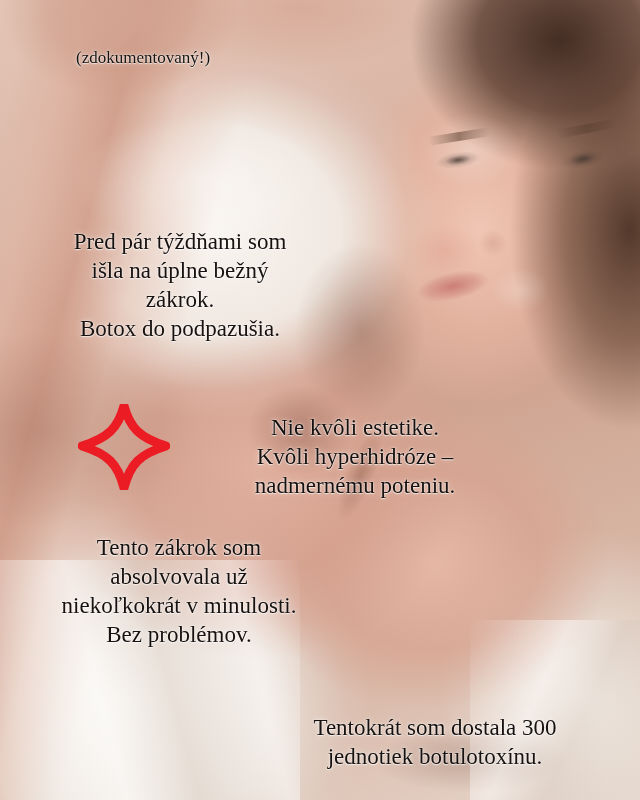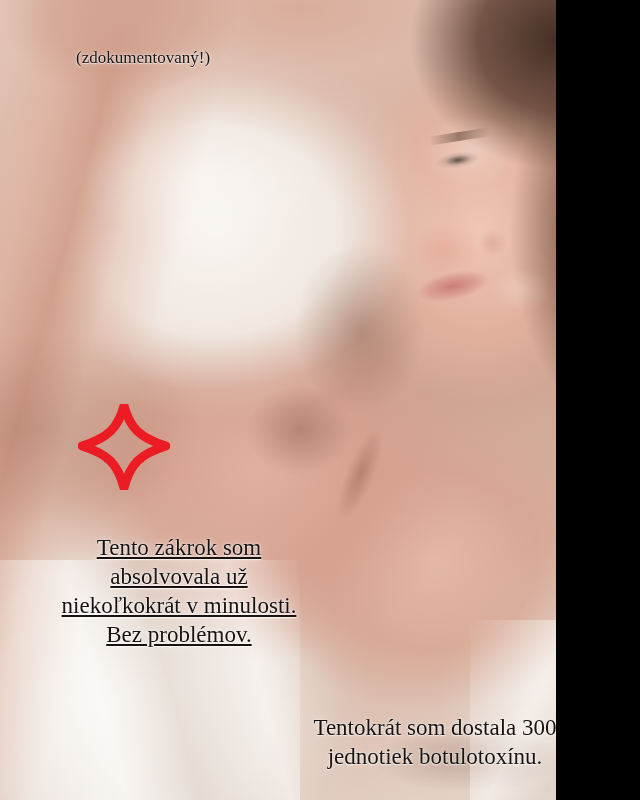"(zdokumentovaný!)" .frame { width: 556px -> 640px }
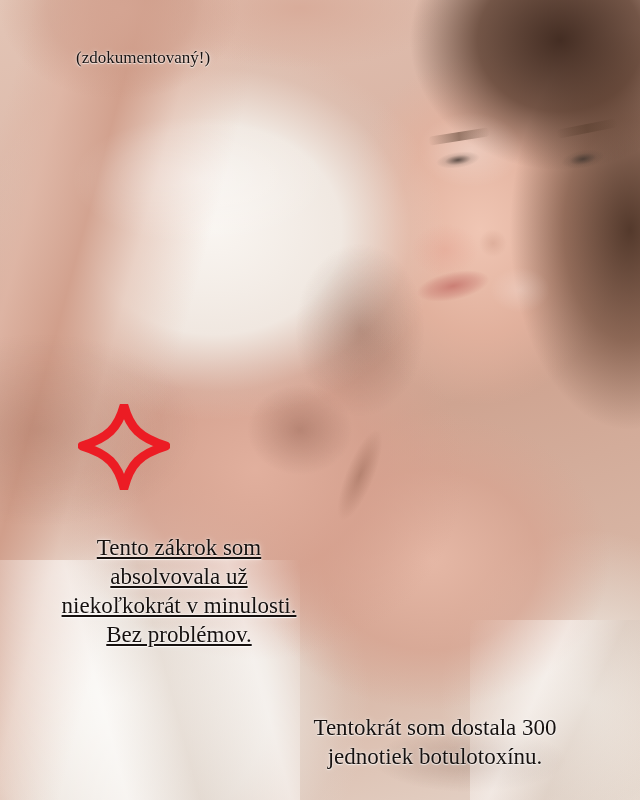"Pred pár týždňami som" div.tx { html: none -> <div>Pred pár týždňami som išla na úplne bežný zákrok. Botox do podpazušia.</div> }
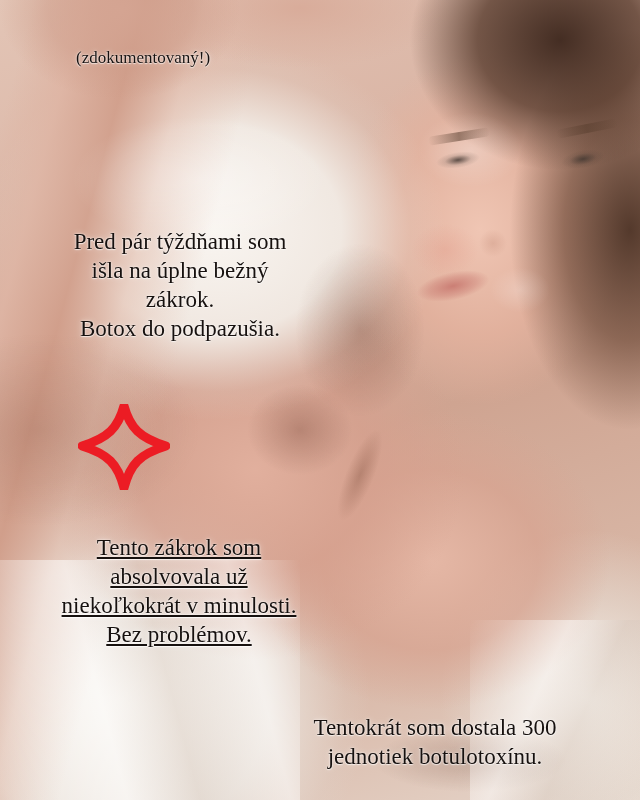"Nie kvôli estetike." div.tx { html: none -> <div>Nie kvôli estetike. Kvôli hyperhidróze – nadmernému poteniu.</div> }
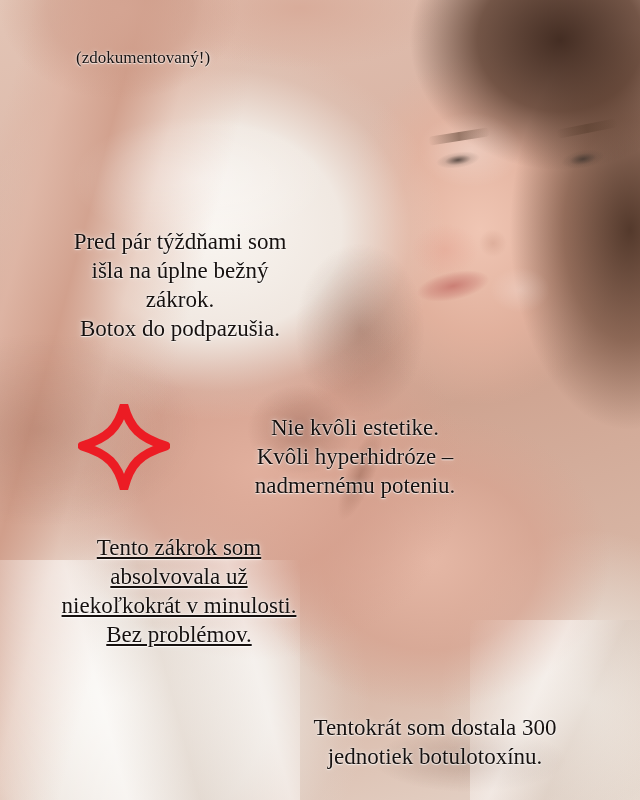"Tento zákrok som" #para3 { text-decoration: underline -> none }
